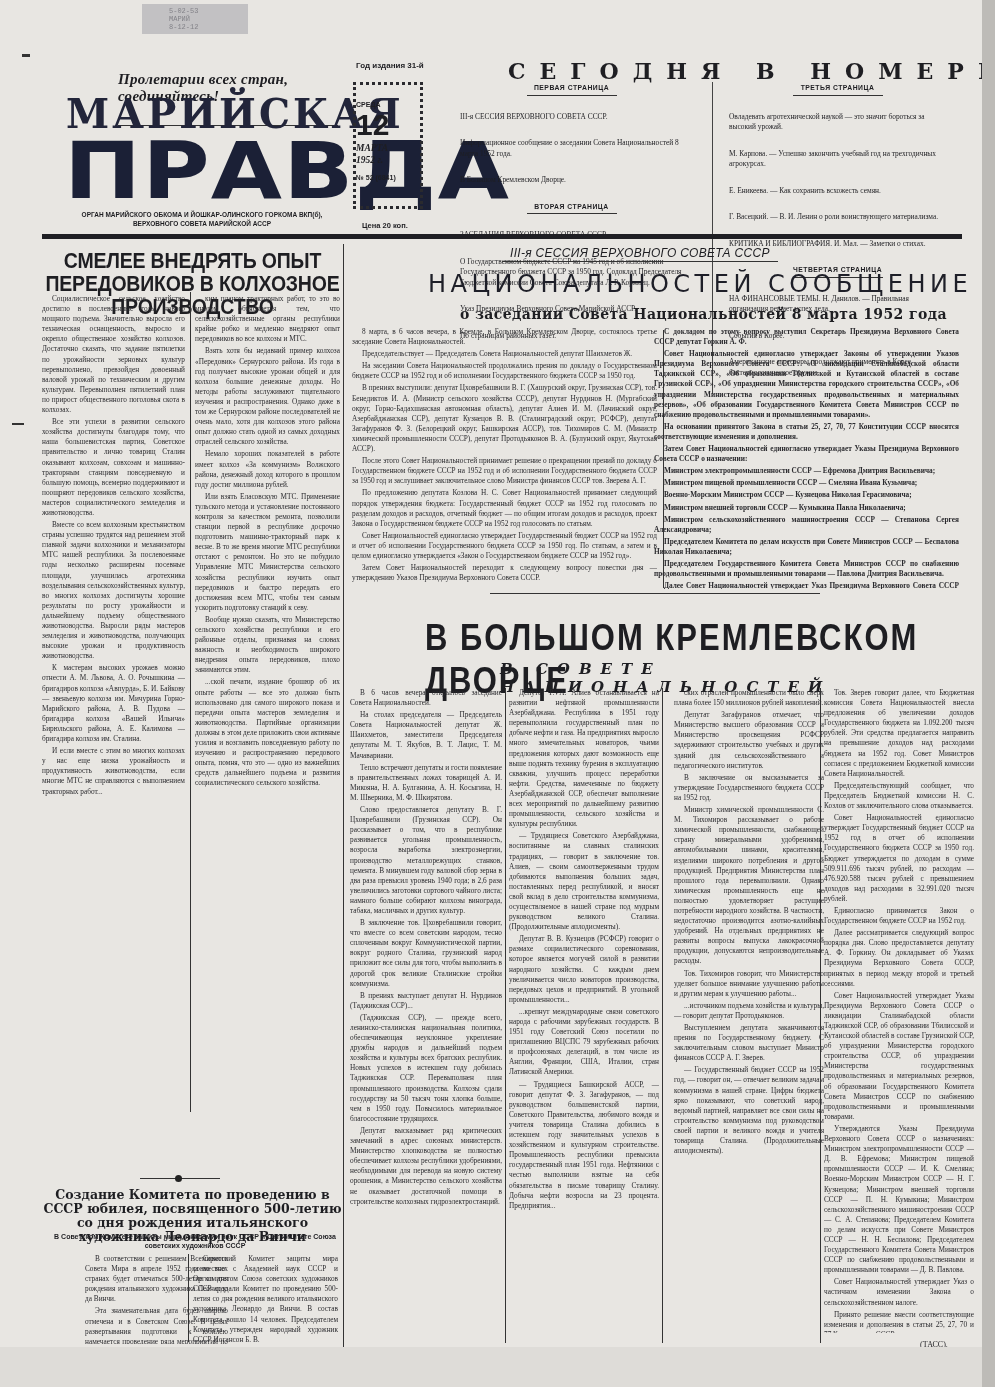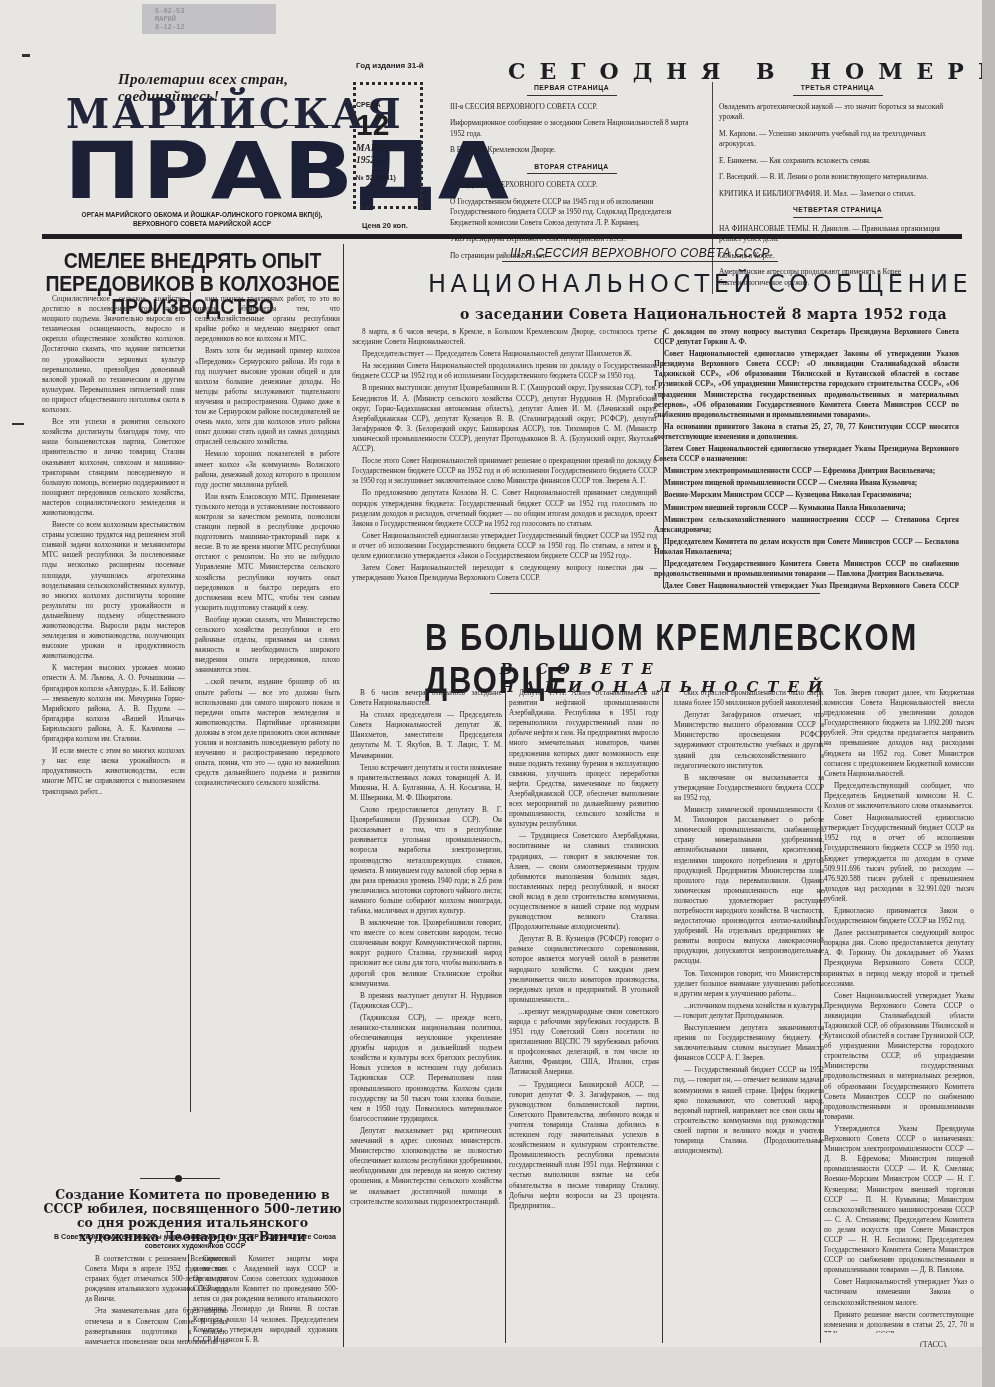"5-02-53" .stamp { padding: 3px 13px -> 3px 27px; width: 134px -> 106px }
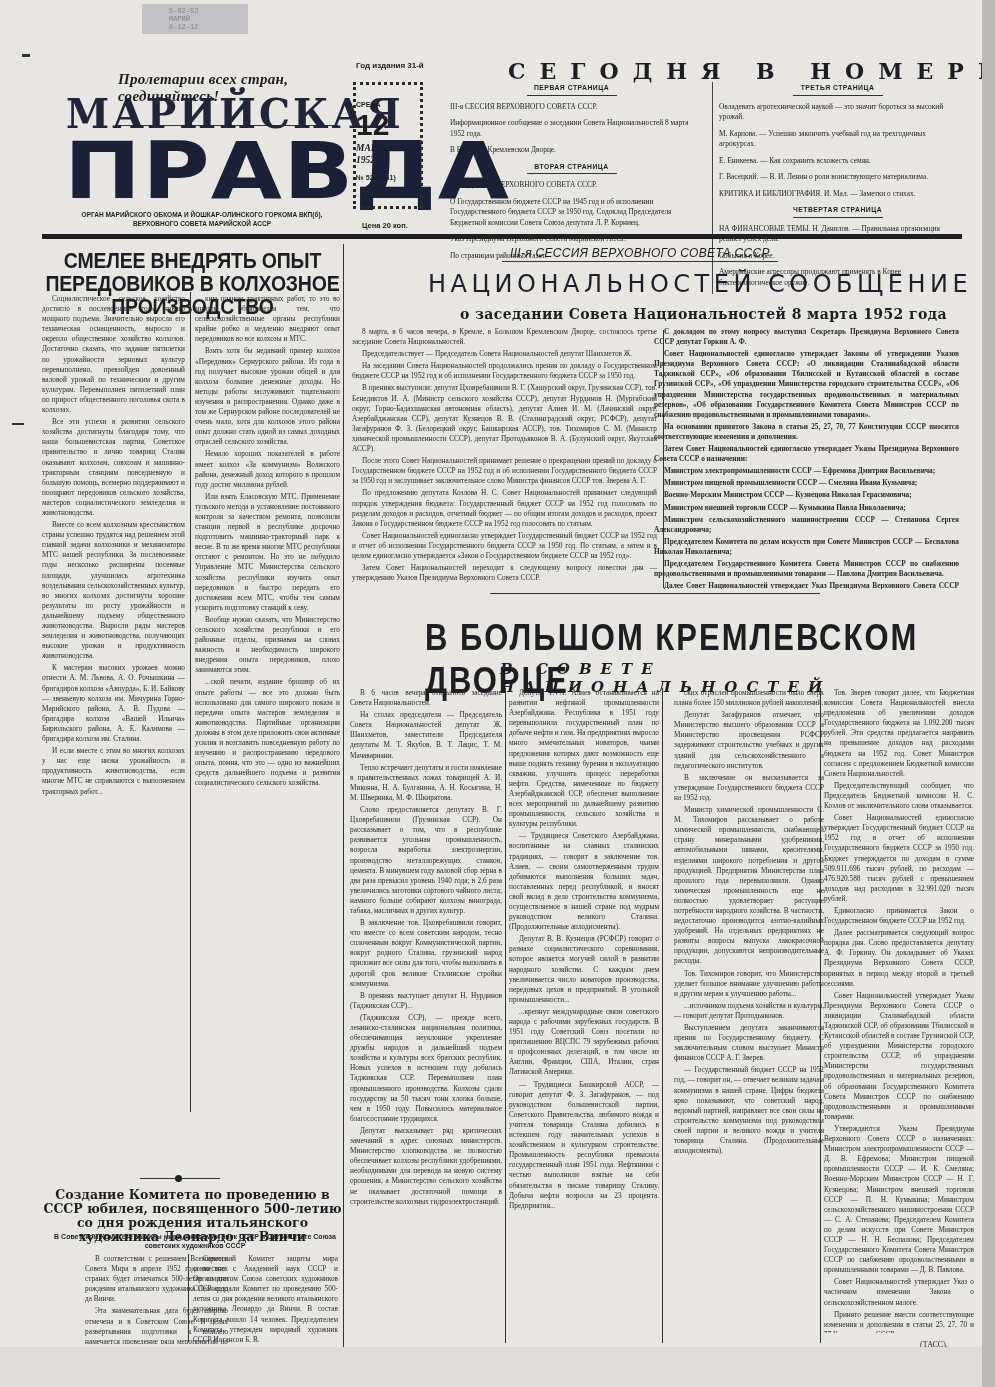"III-я СЕССИЯ ВЕРХОВНОГО СОВЕТА СССР." .toc p { margin: 6px -> 16px }
